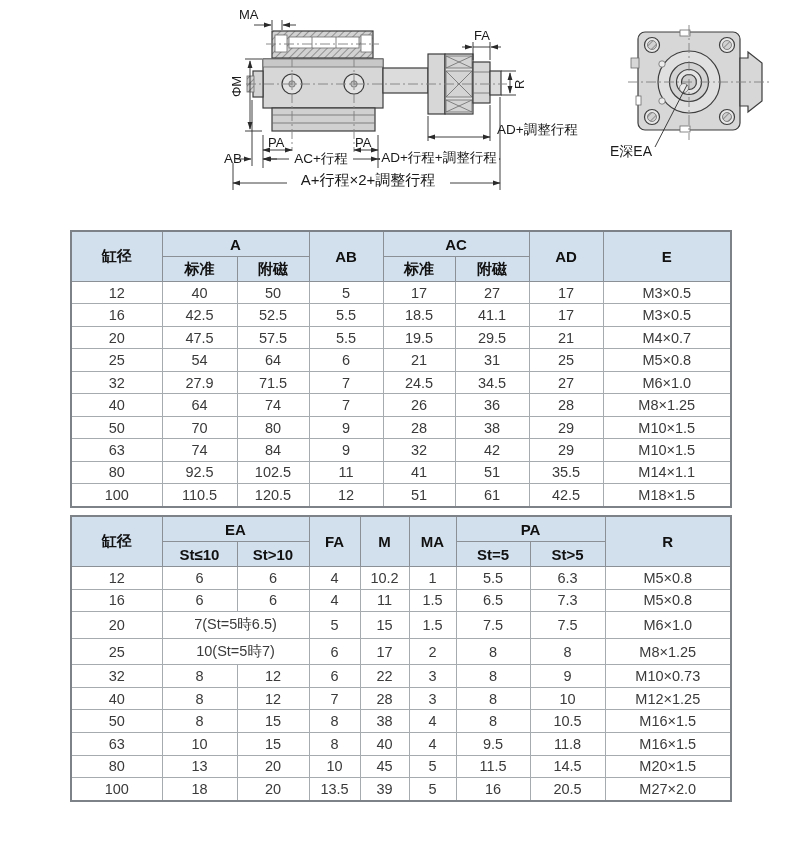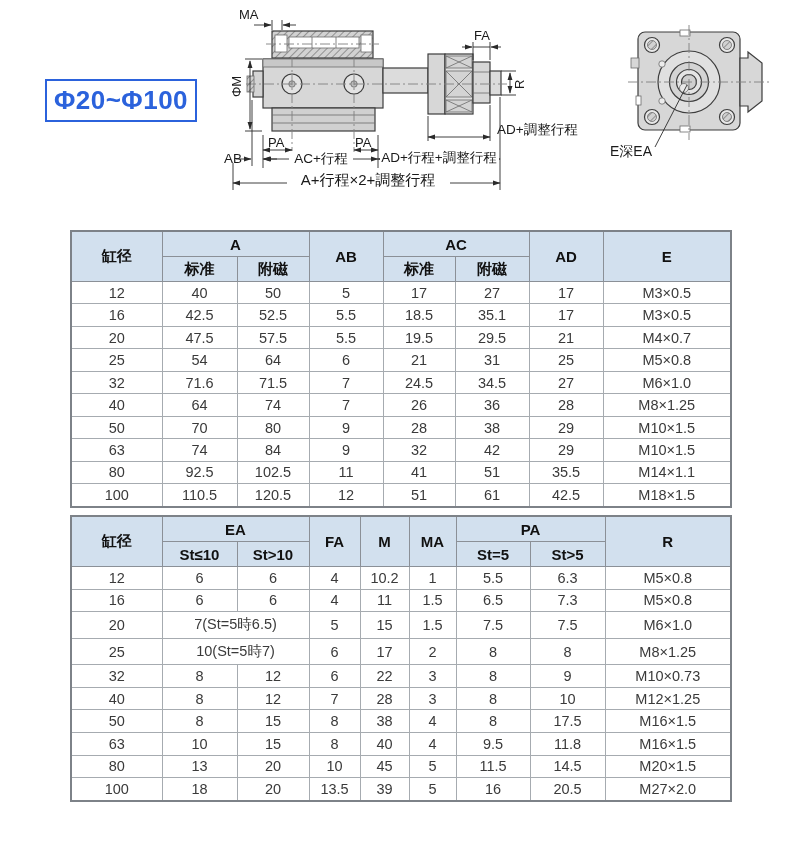"Φ20~Φ100" div.badge { html: <div>Φ20~Φ100</div> -> none }
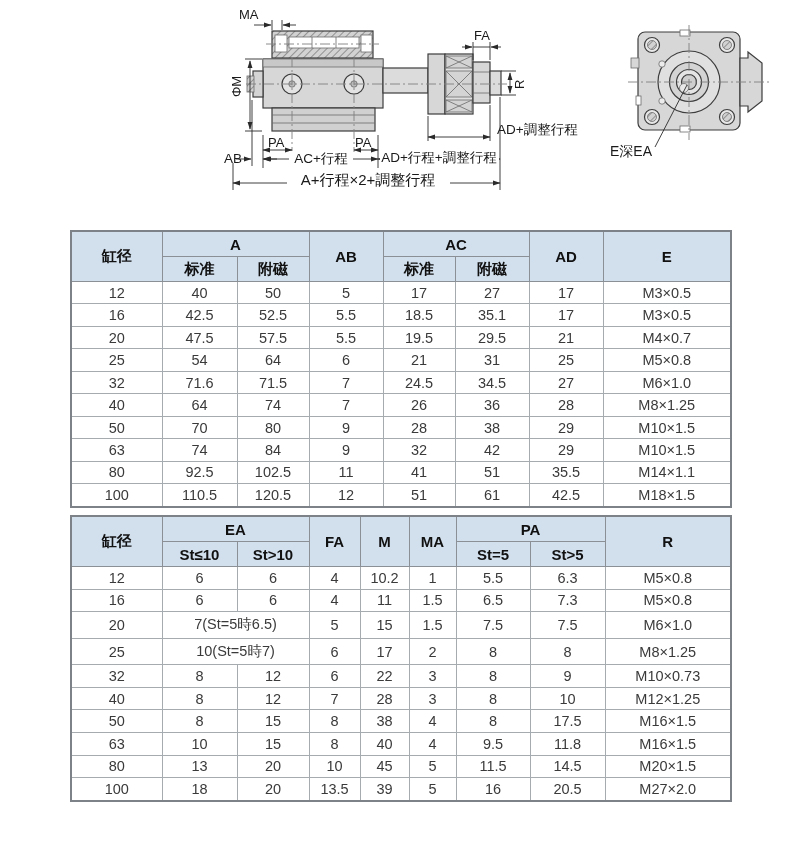"35.1" td { text: 35.1 -> 41.1 }
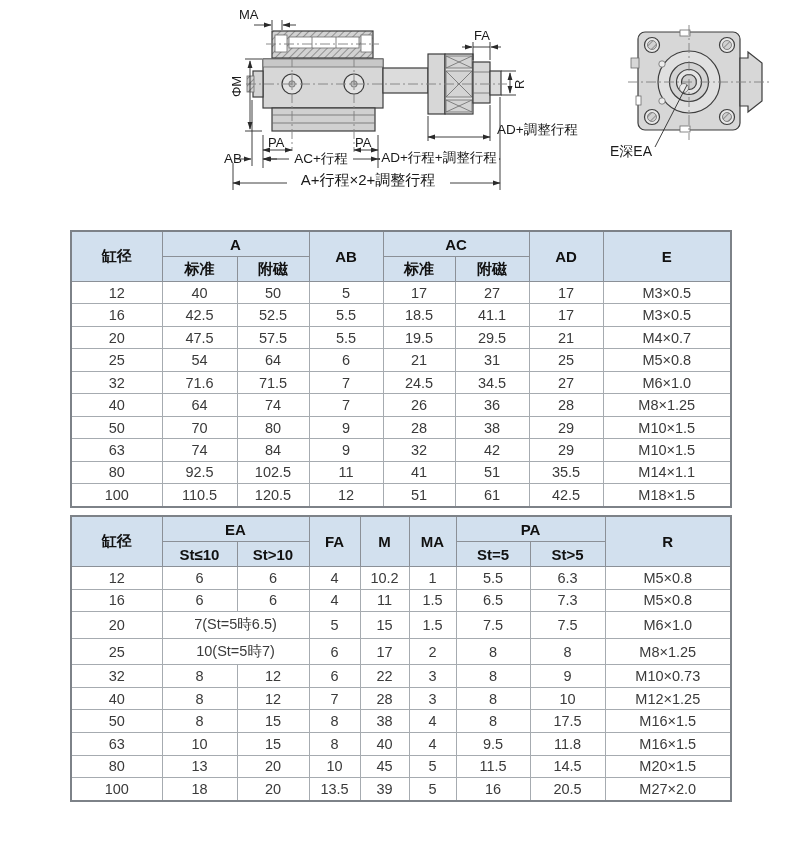"71.6" td { text: 71.6 -> 27.9 }
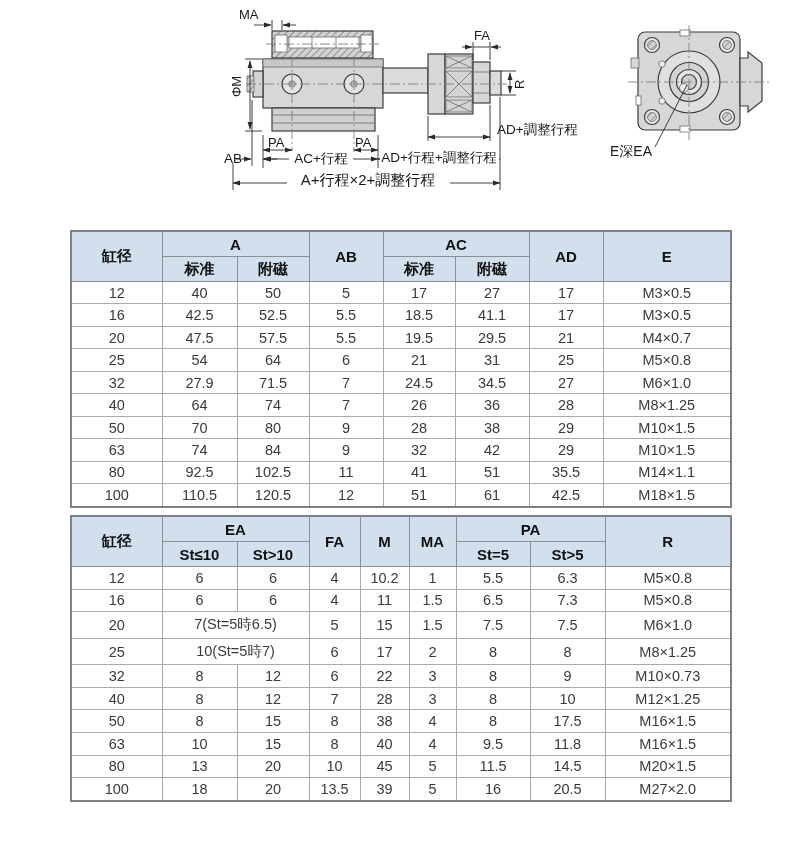"17.5" td { text: 17.5 -> 10.5 }
